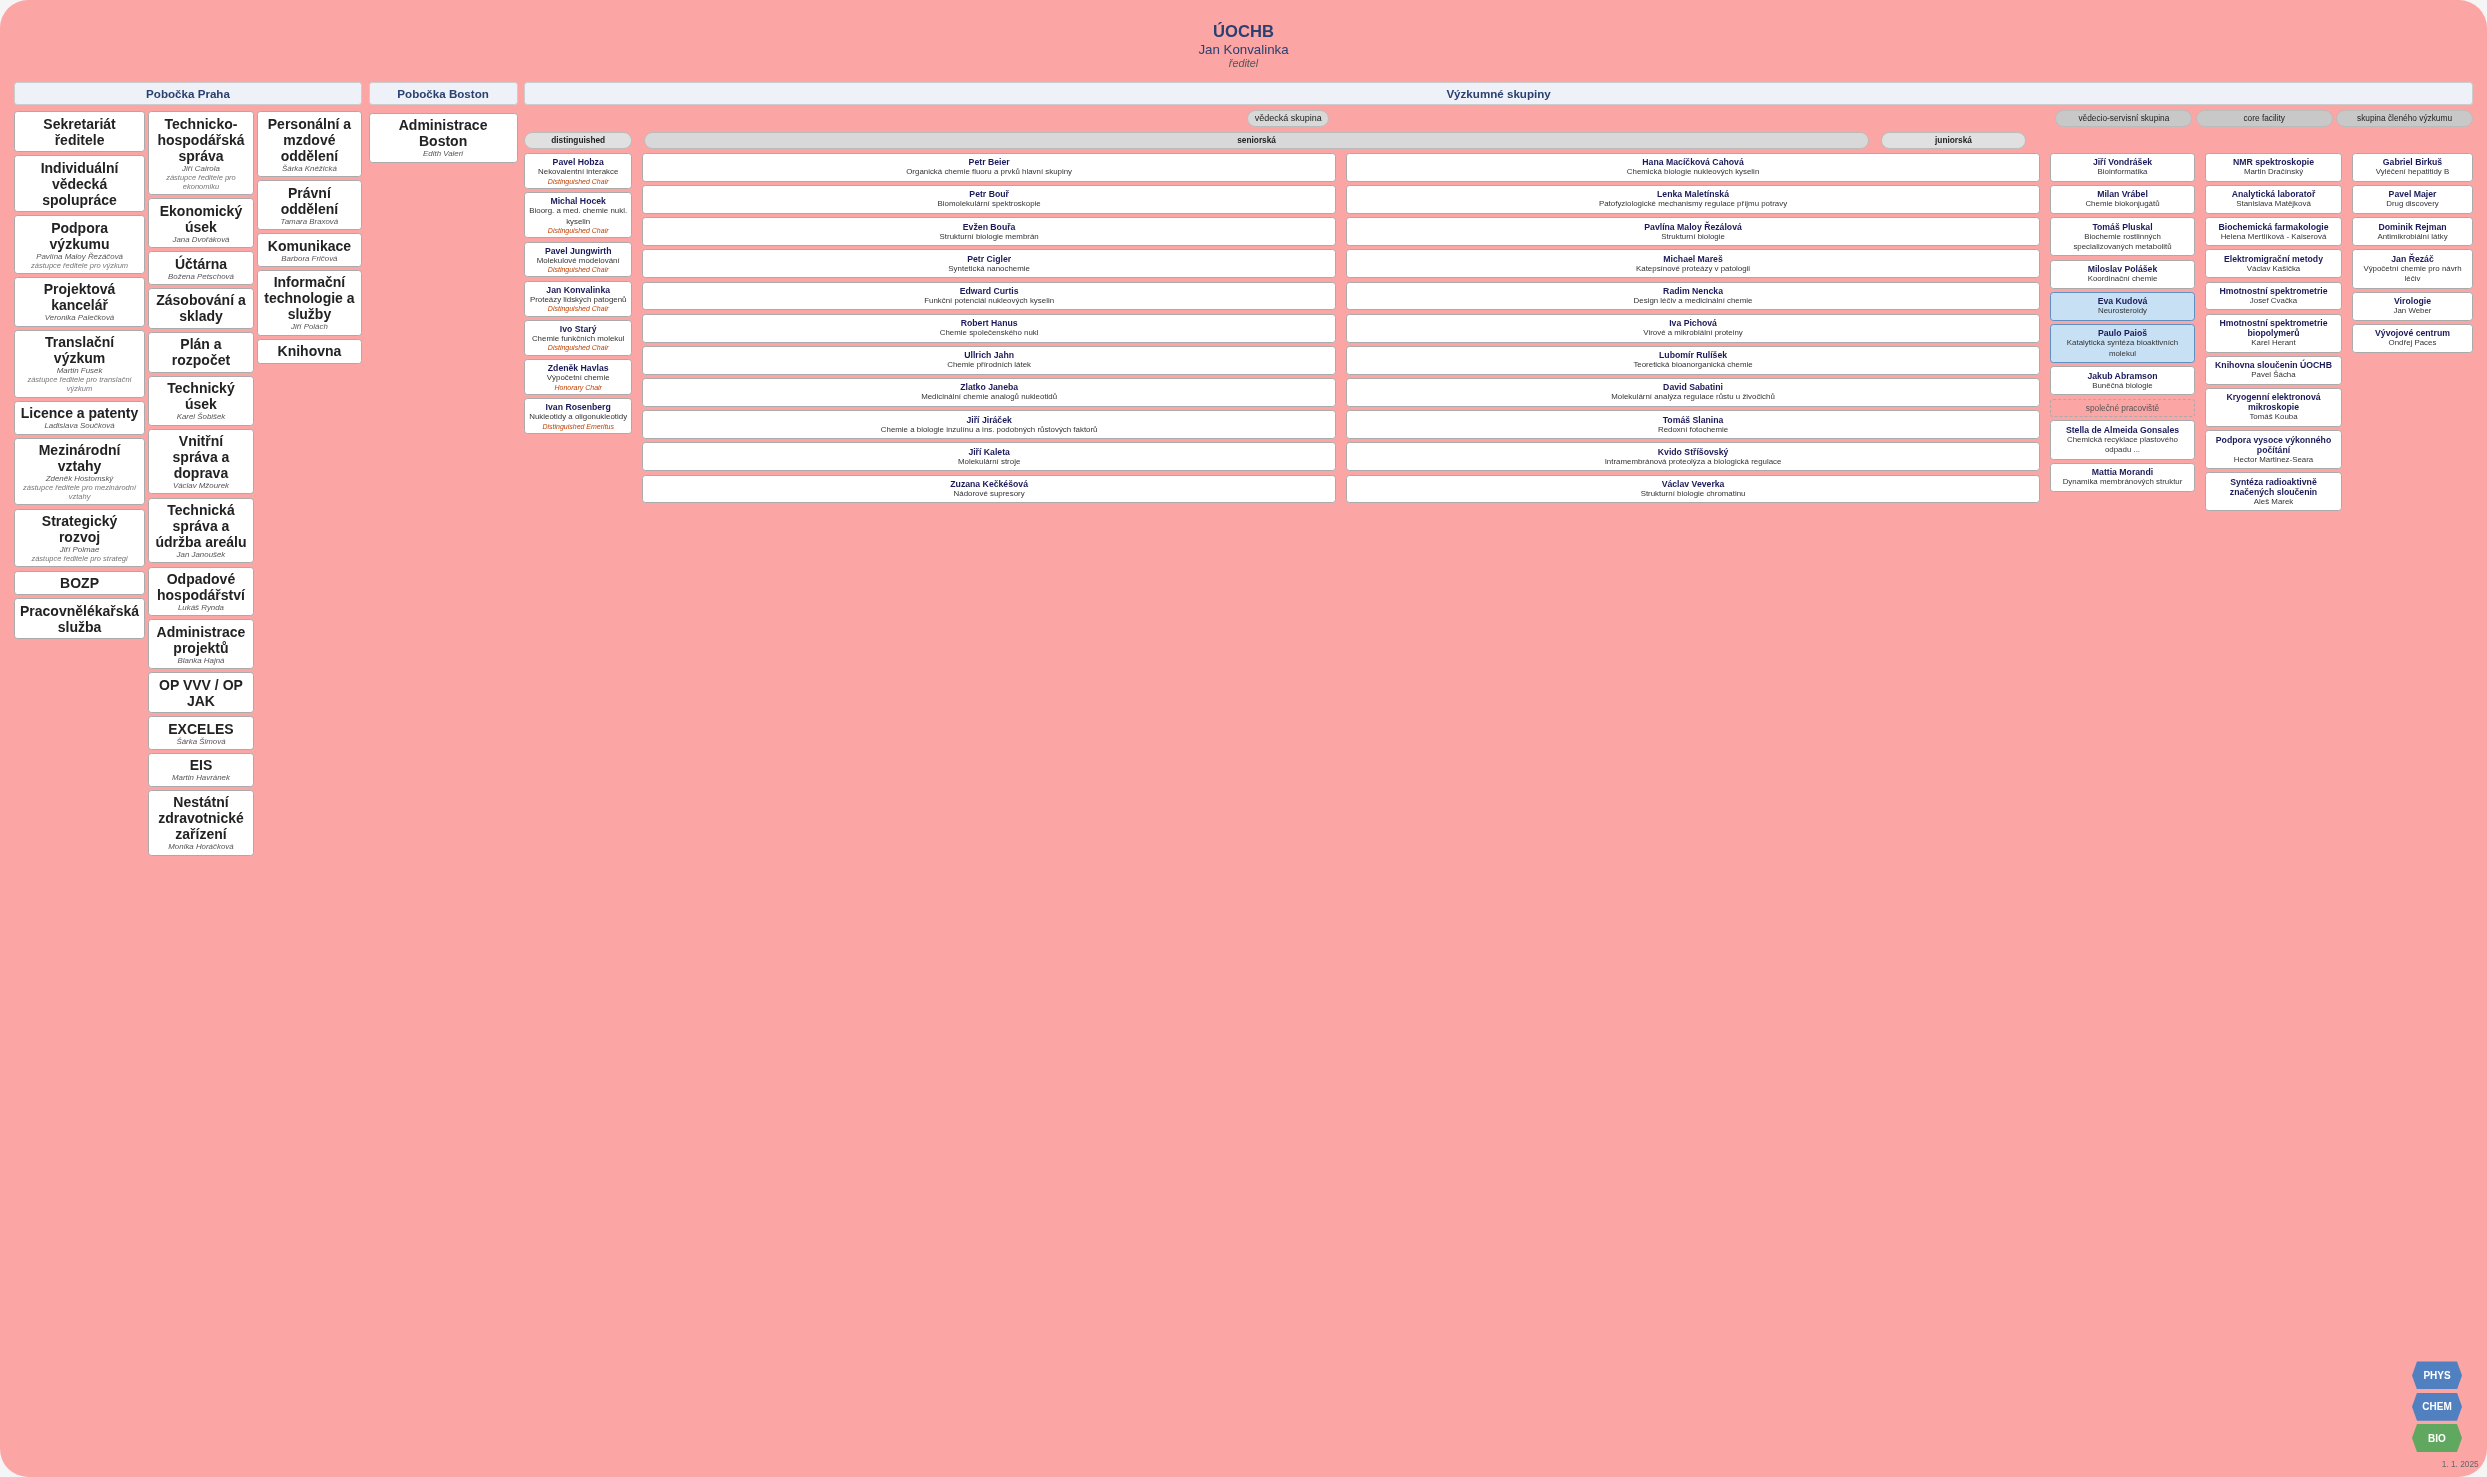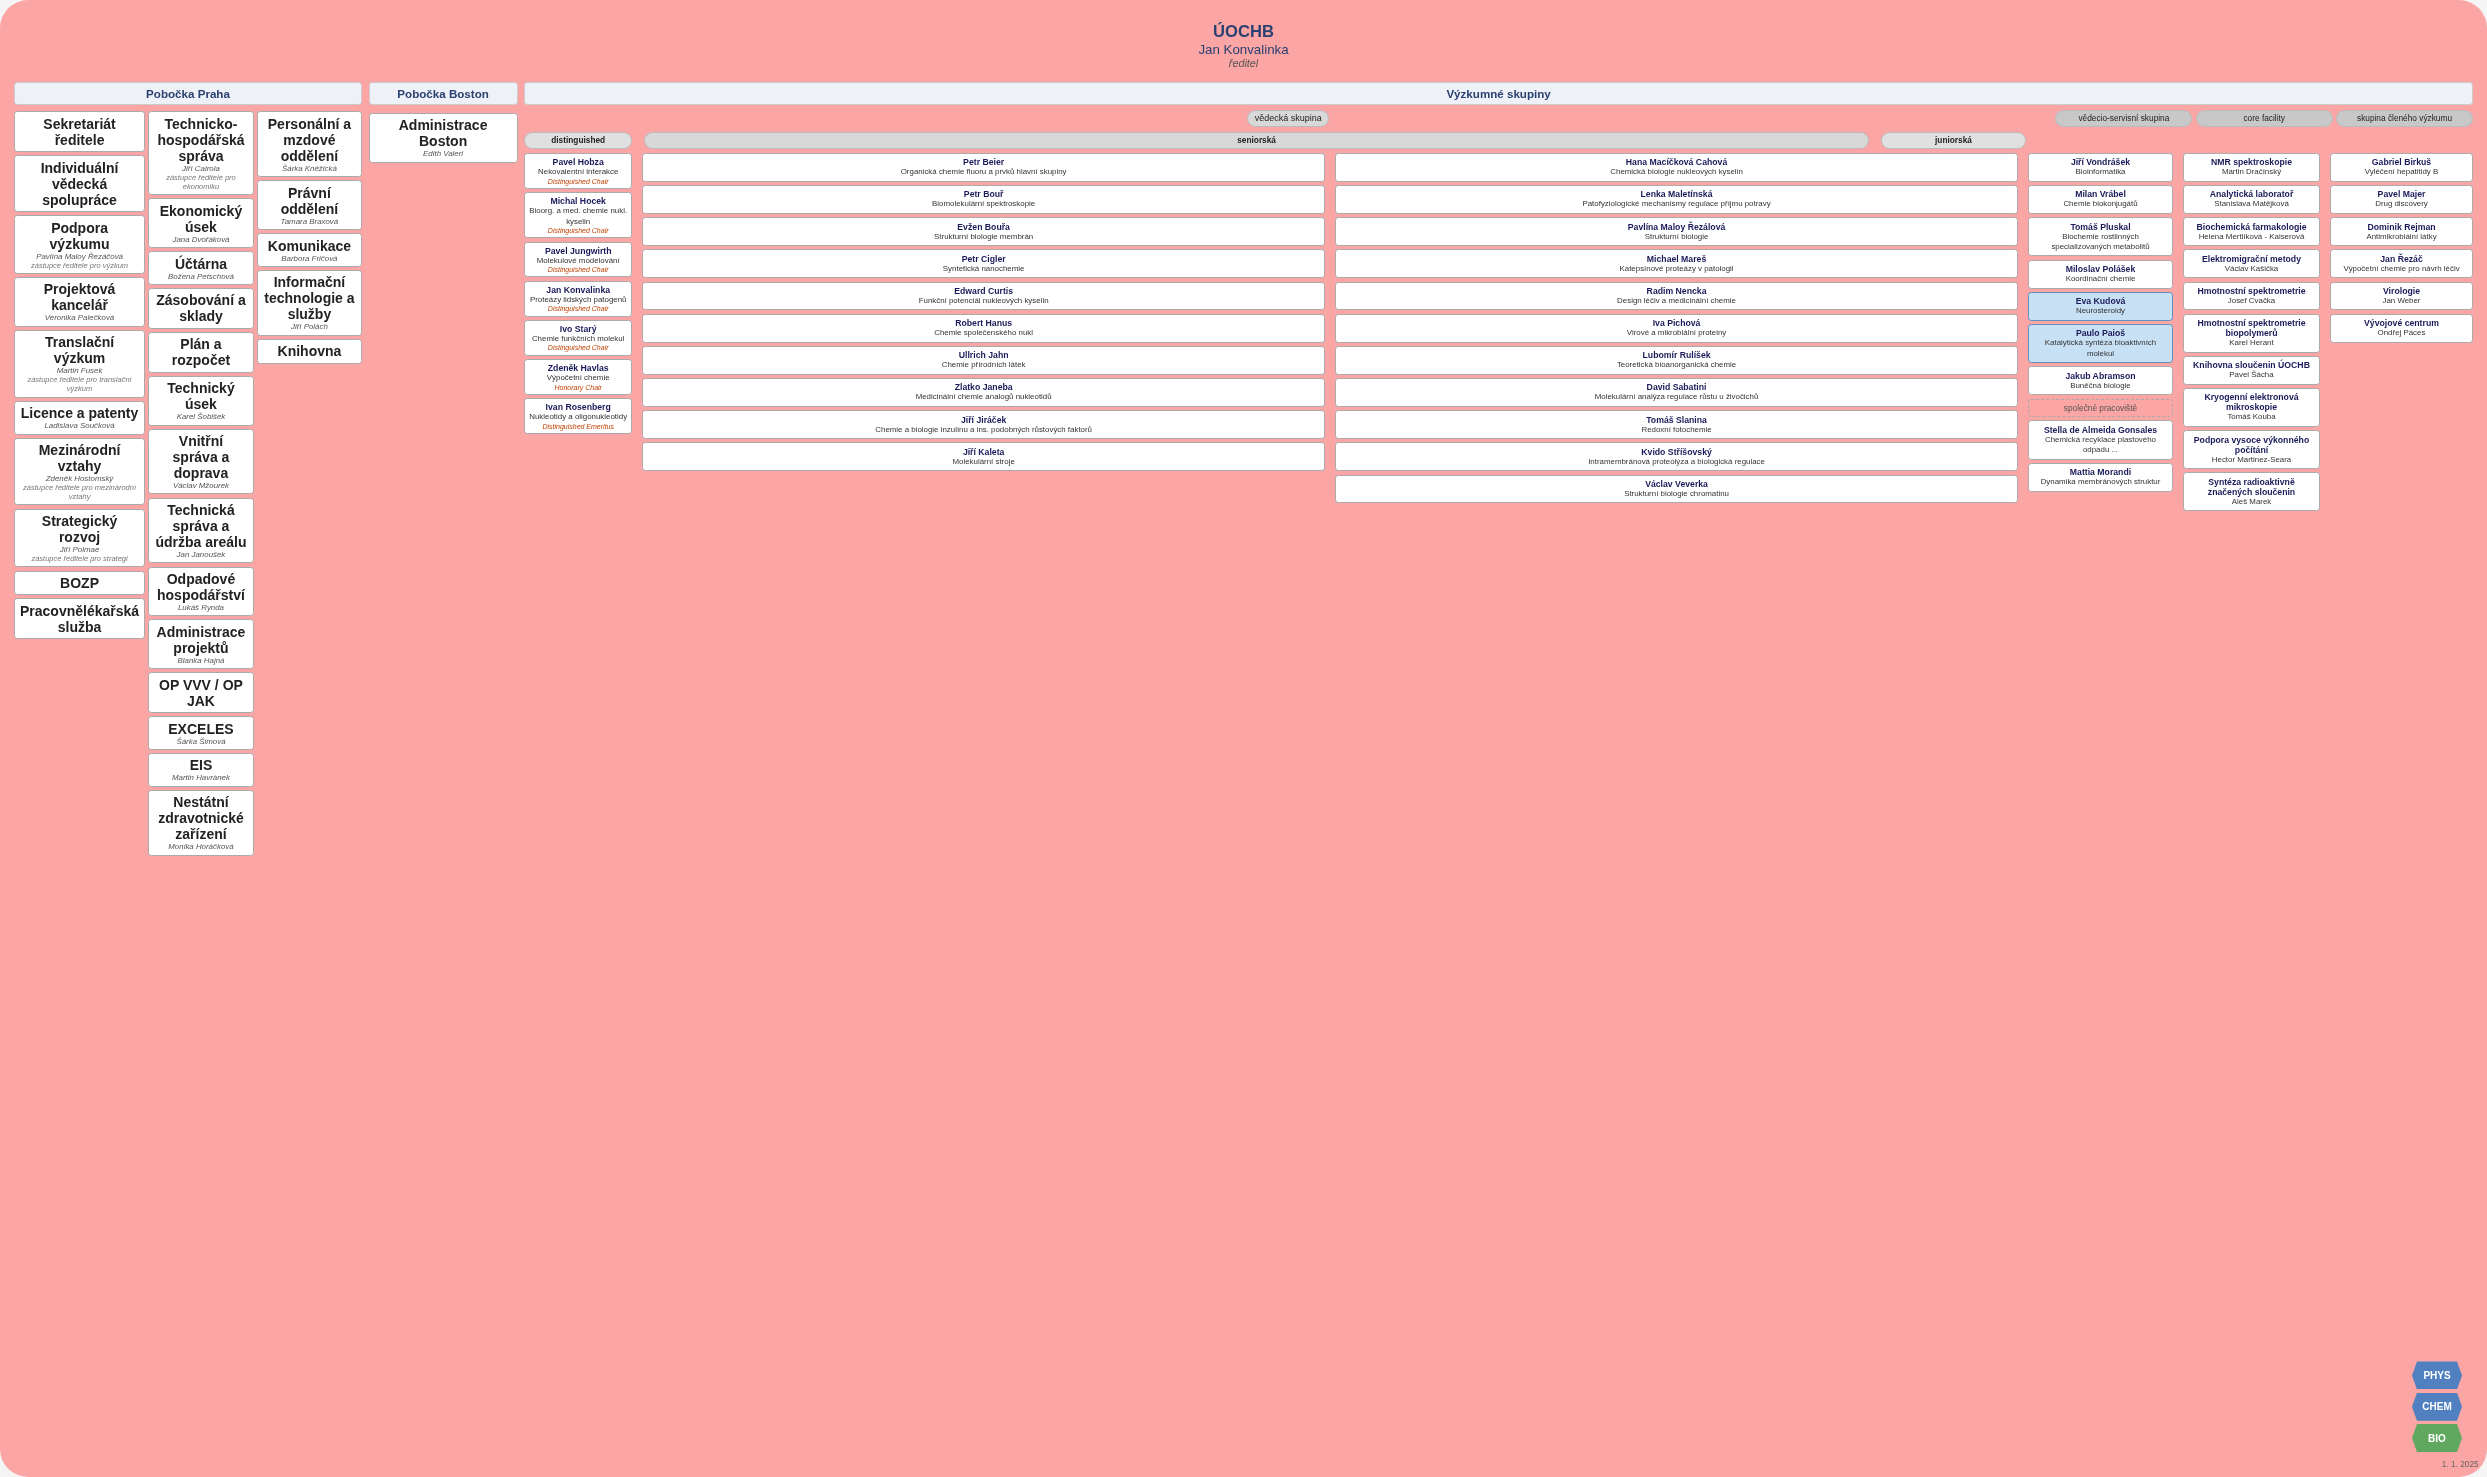"Gabriel Birkuš" div { width: 143px -> 121px }
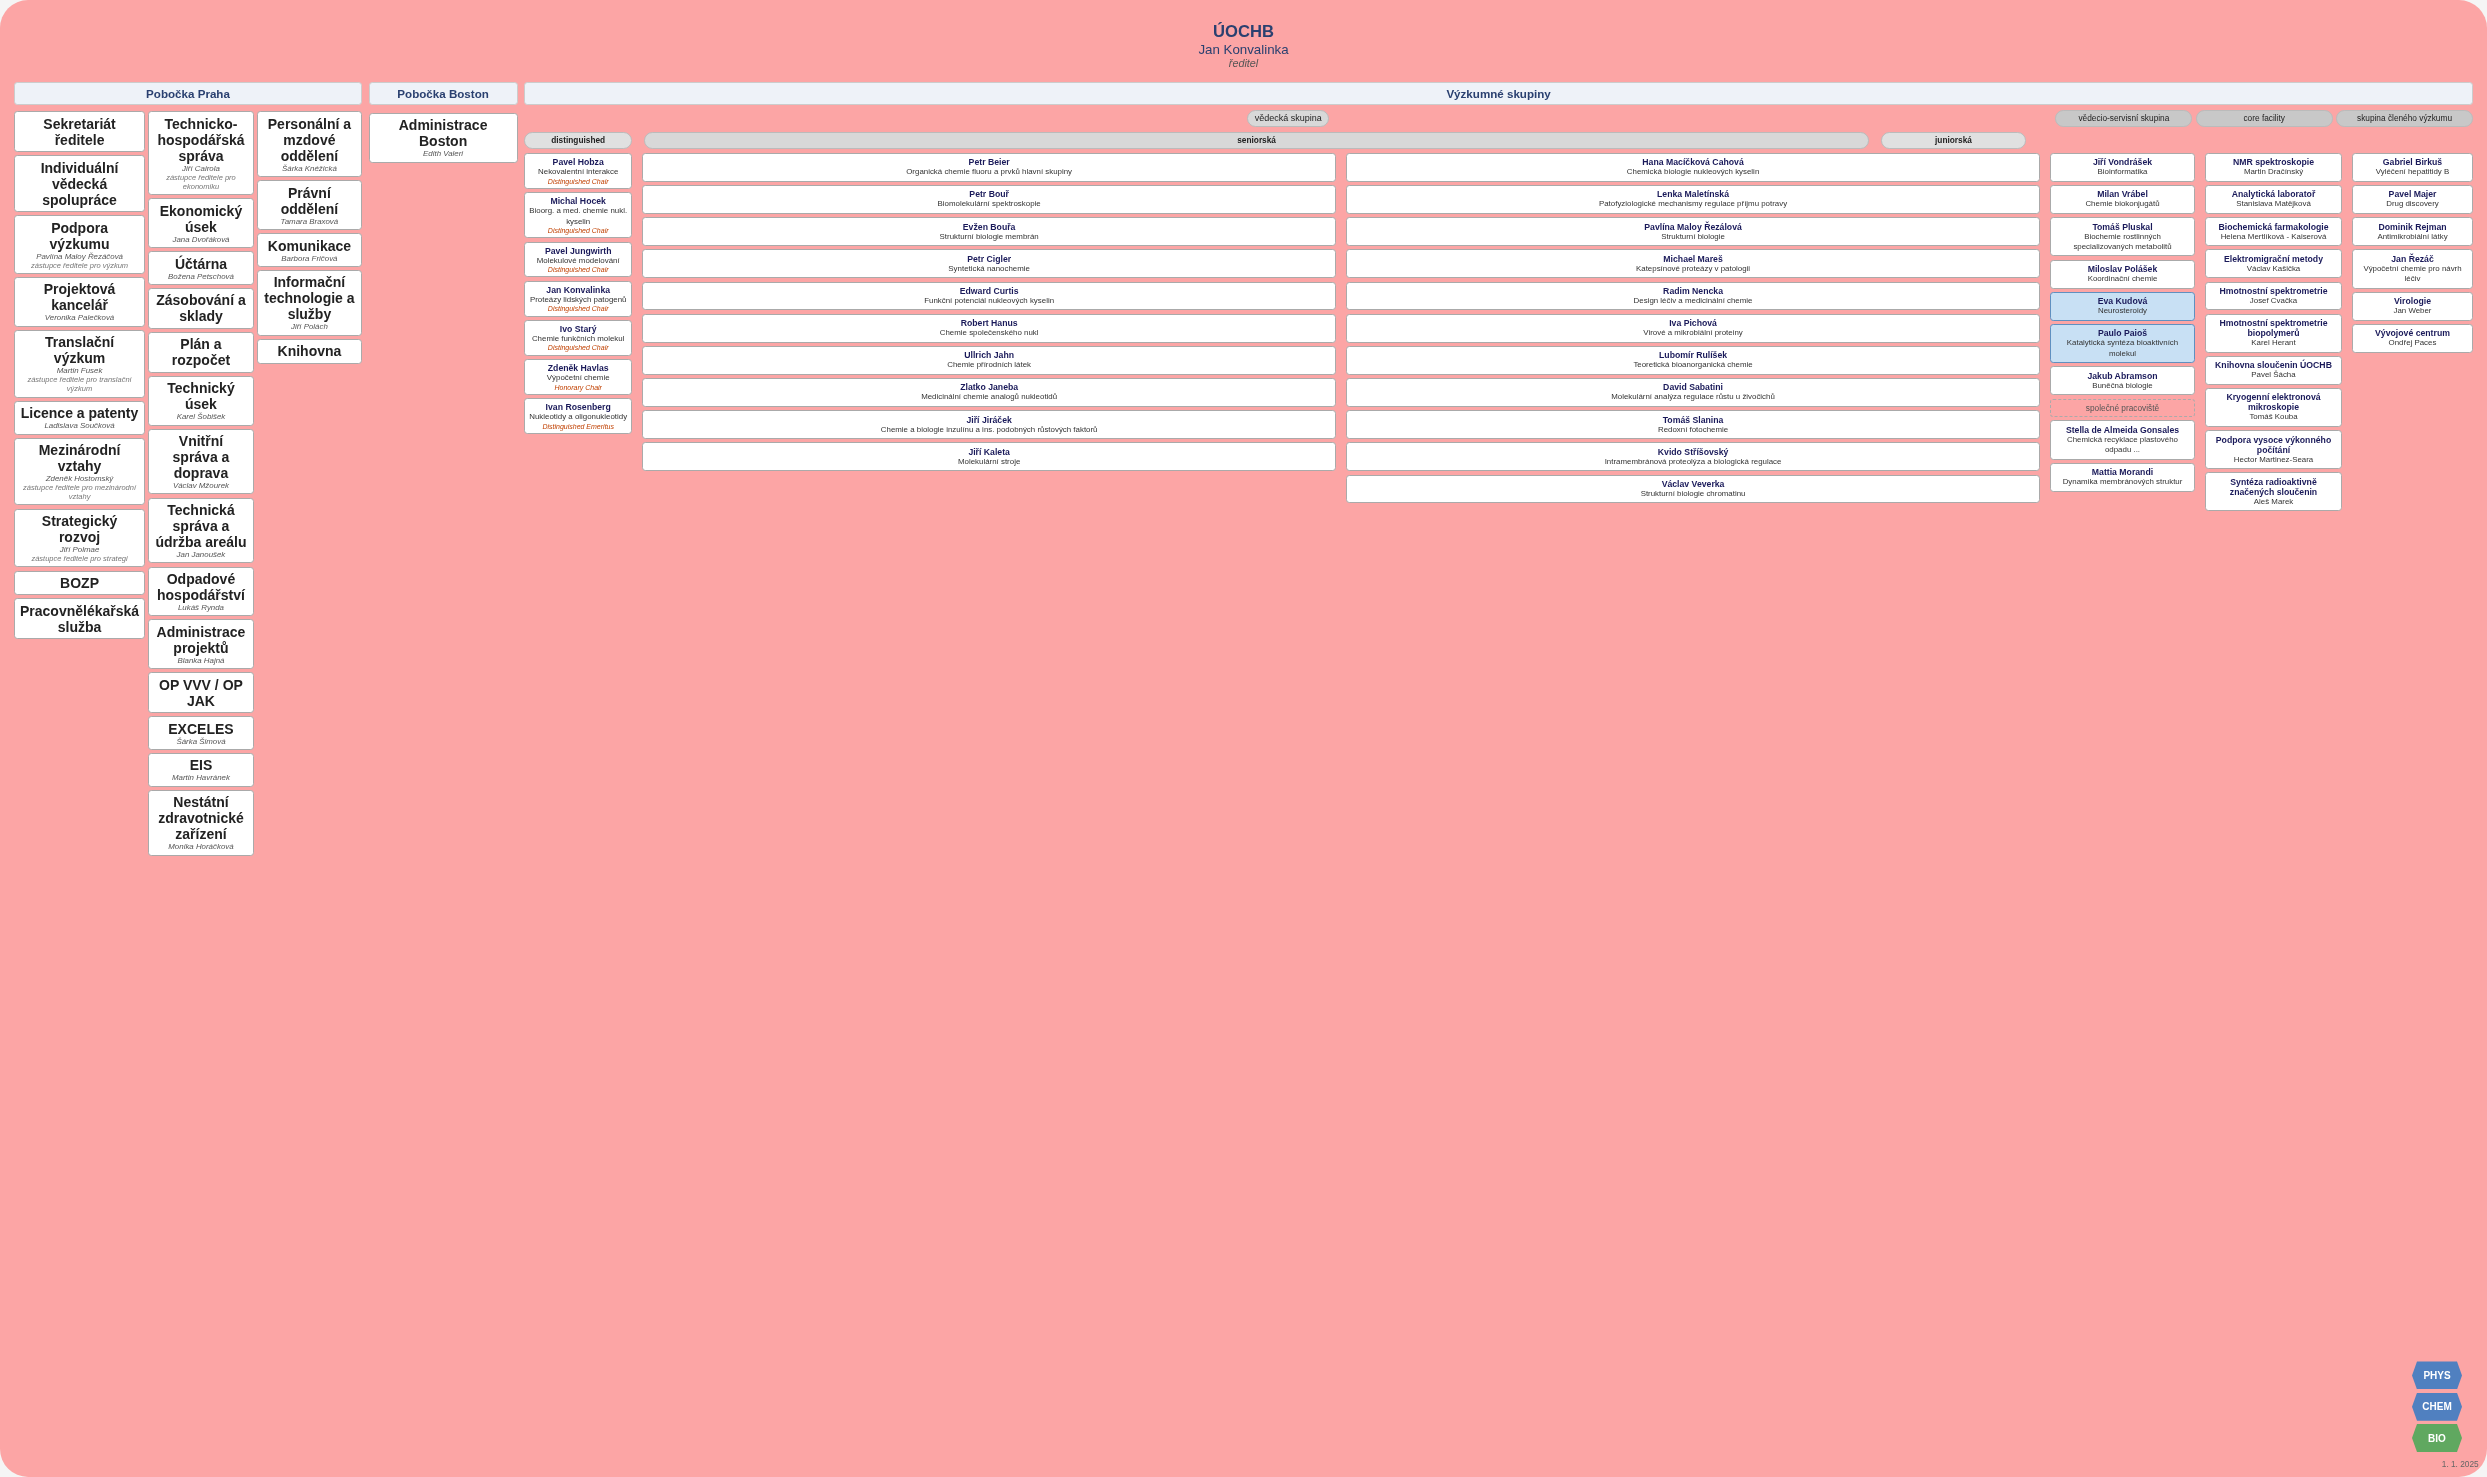"Zuzana Kečkéšová" div.rg-box { html: none -> <div> <div>Zuzana Kečkéšová</div> <div>Nádorové supresory</div> </div> }
